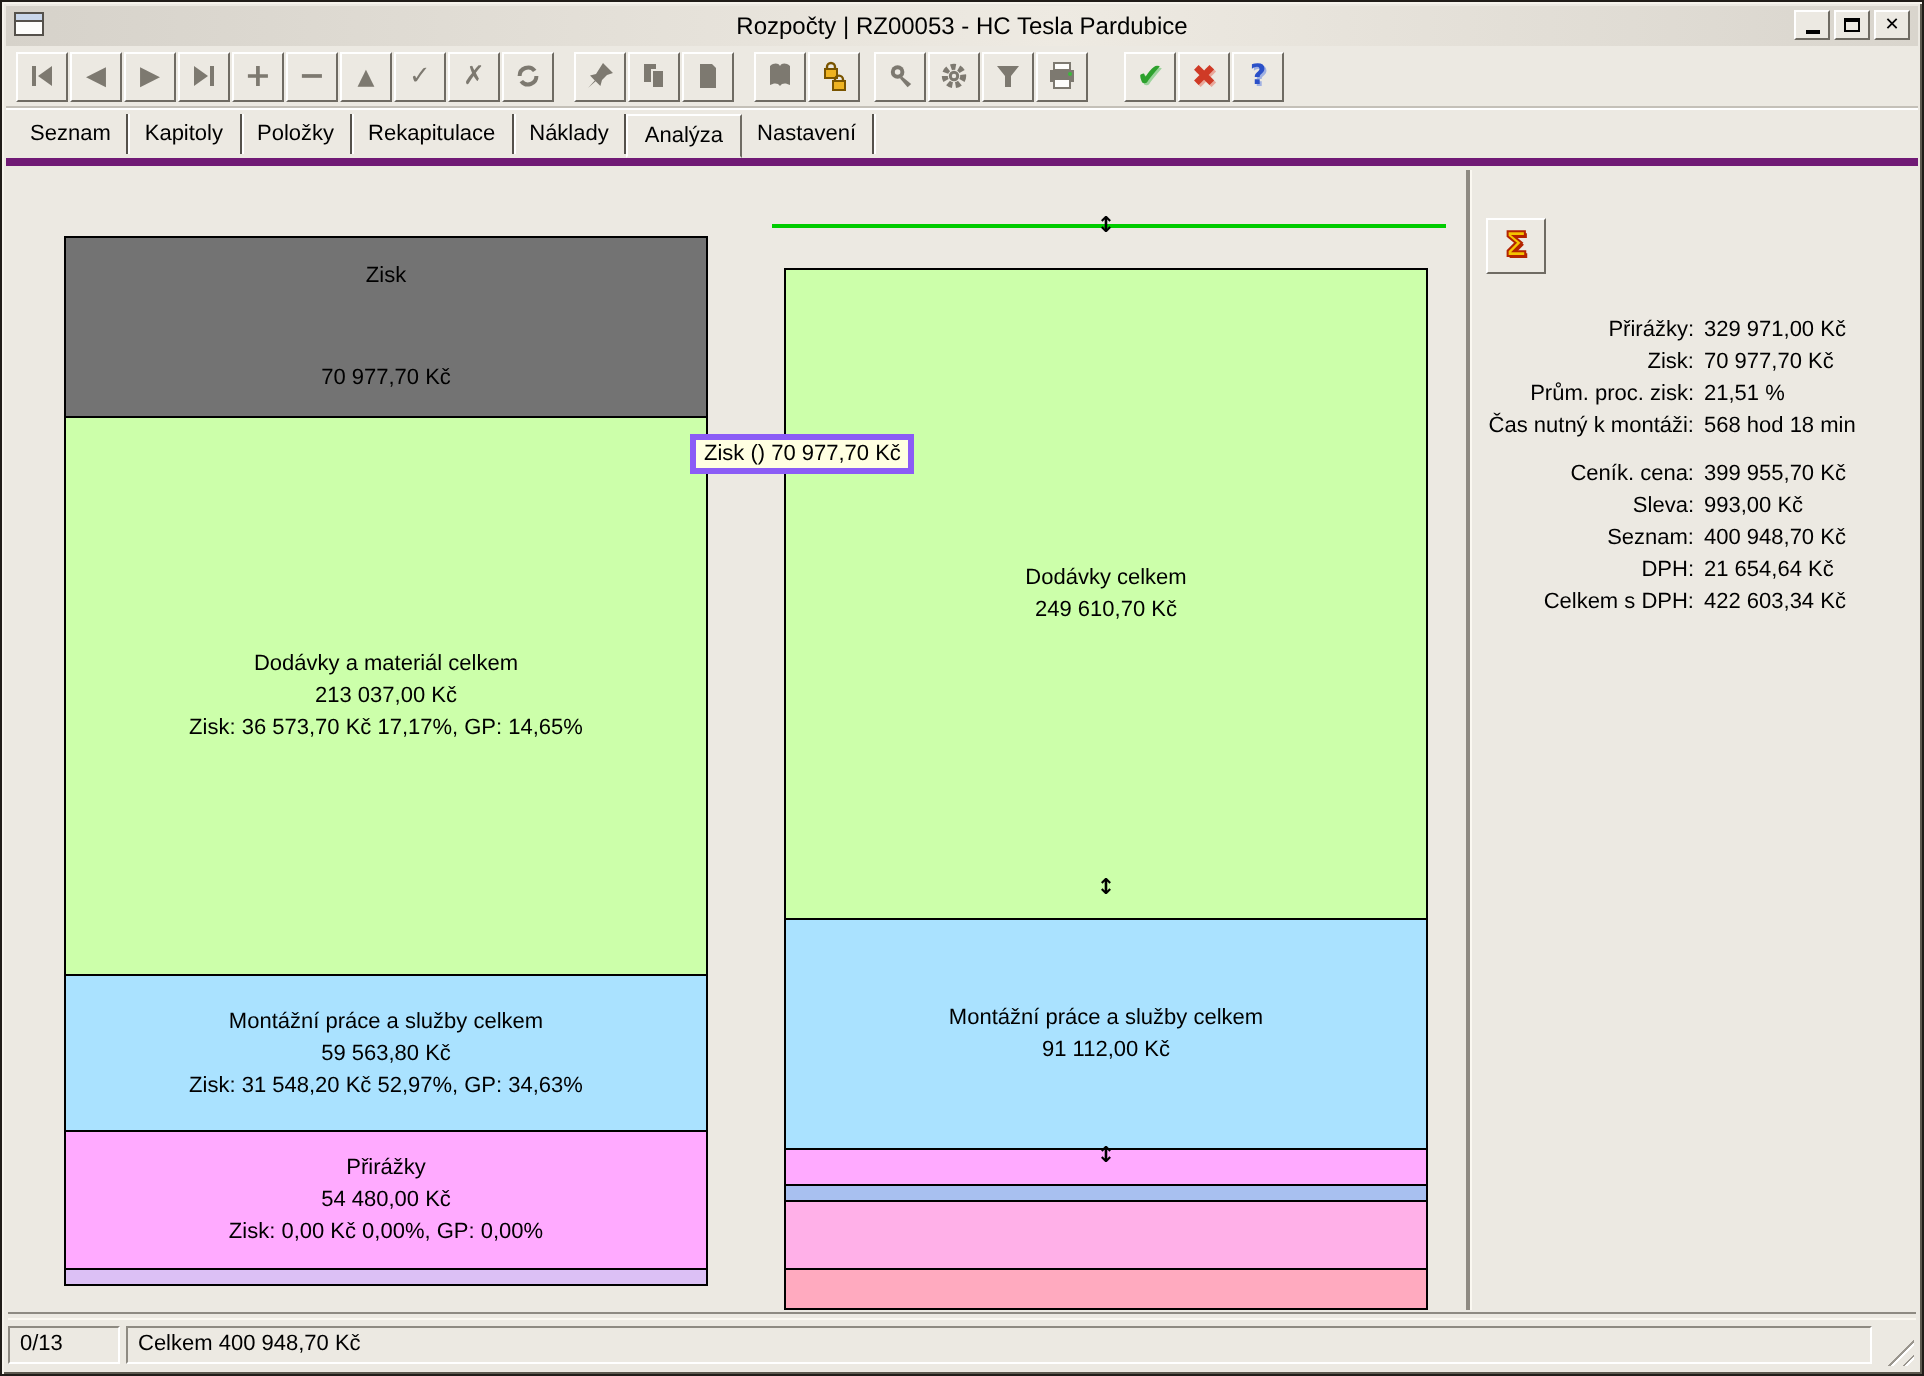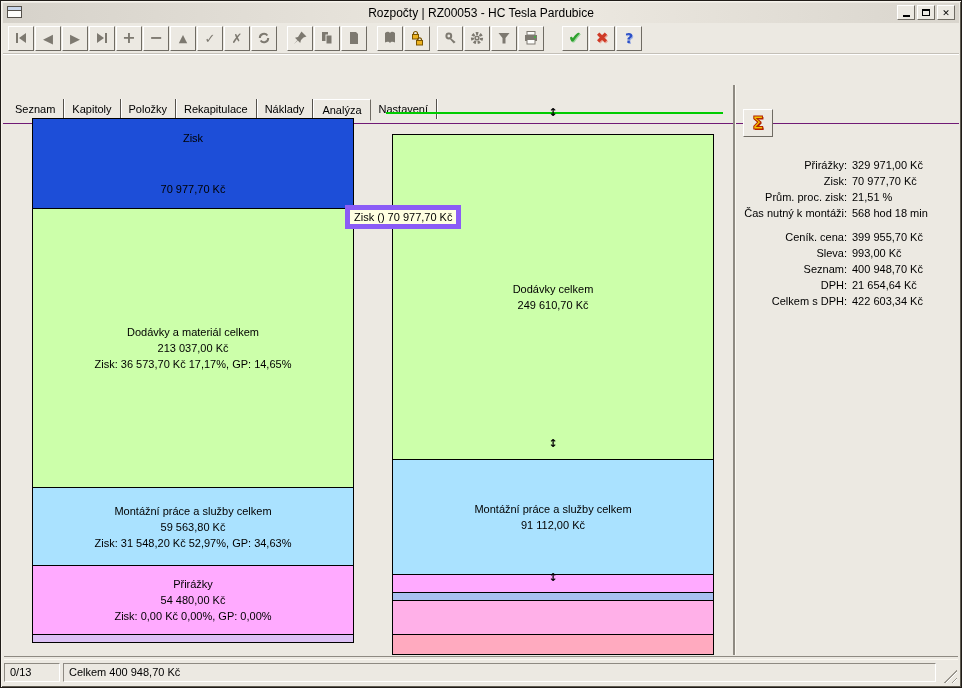"Seznam" .tabs { align-items: flex-start -> center; border-bottom: 1px solid #701a75 -> 4px solid #701a75; margin-top: 44px -> none }
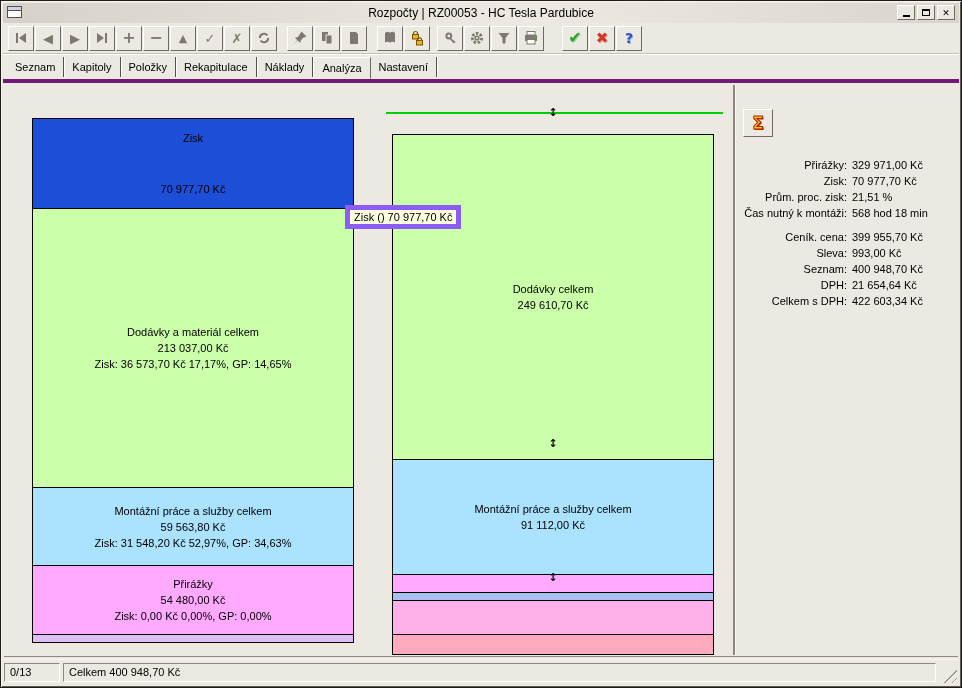"Zisk" div.seg { background: #1d4ed8 -> #737373 }
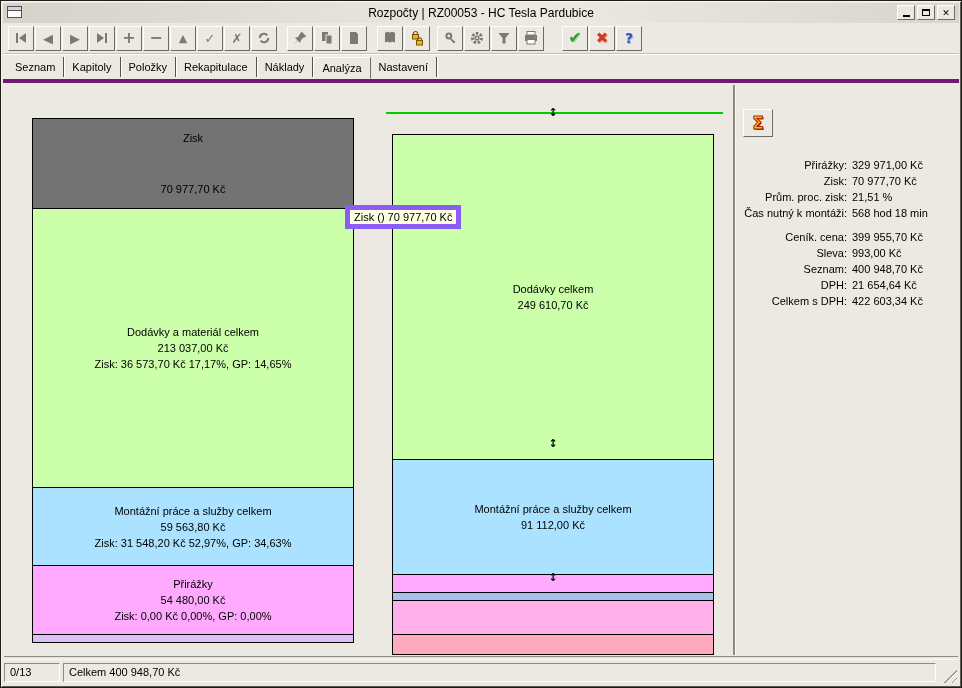"Zisk () 70 977,70 Kč" .tooltip { border: 5px solid #8b5cf6 -> 3px solid #8b5cf6; top: 204px -> 216px }
